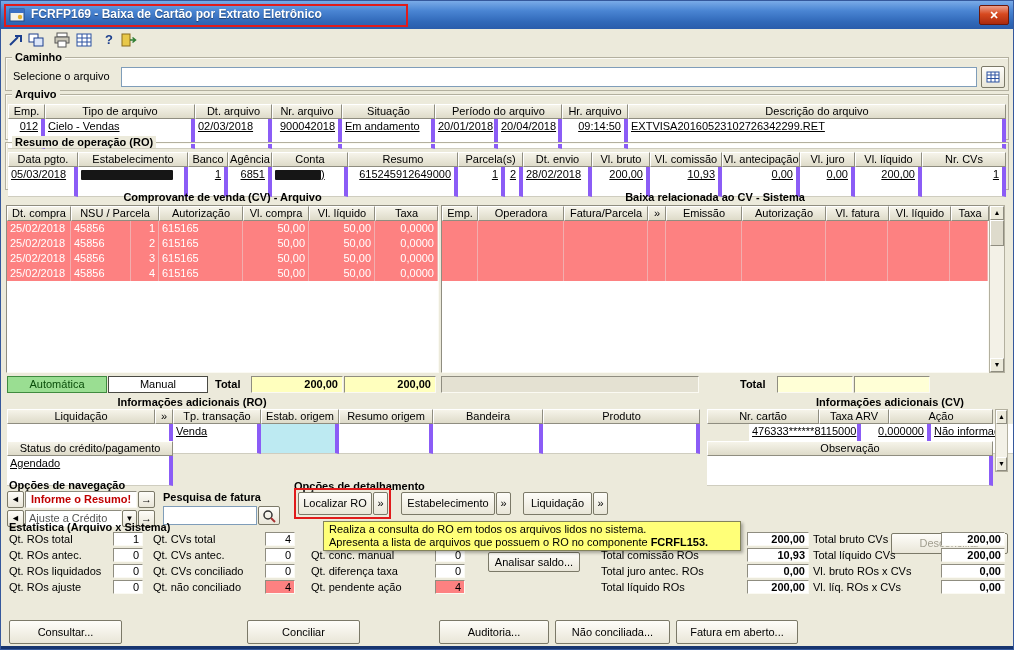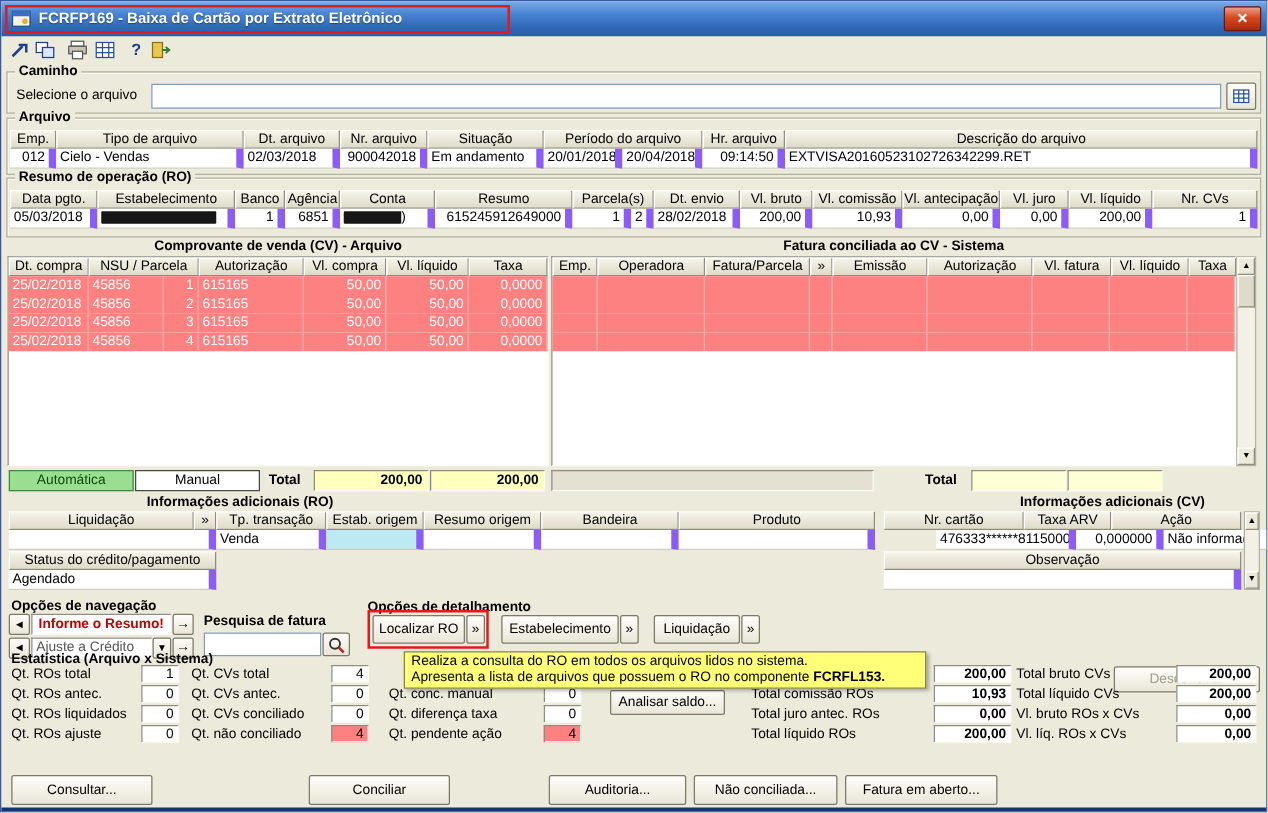"012" .dc { border-right: 6px solid #8b5cf6 -> 4px solid #8b5cf6; height: 16px -> 30px; text-decoration: none -> underline }
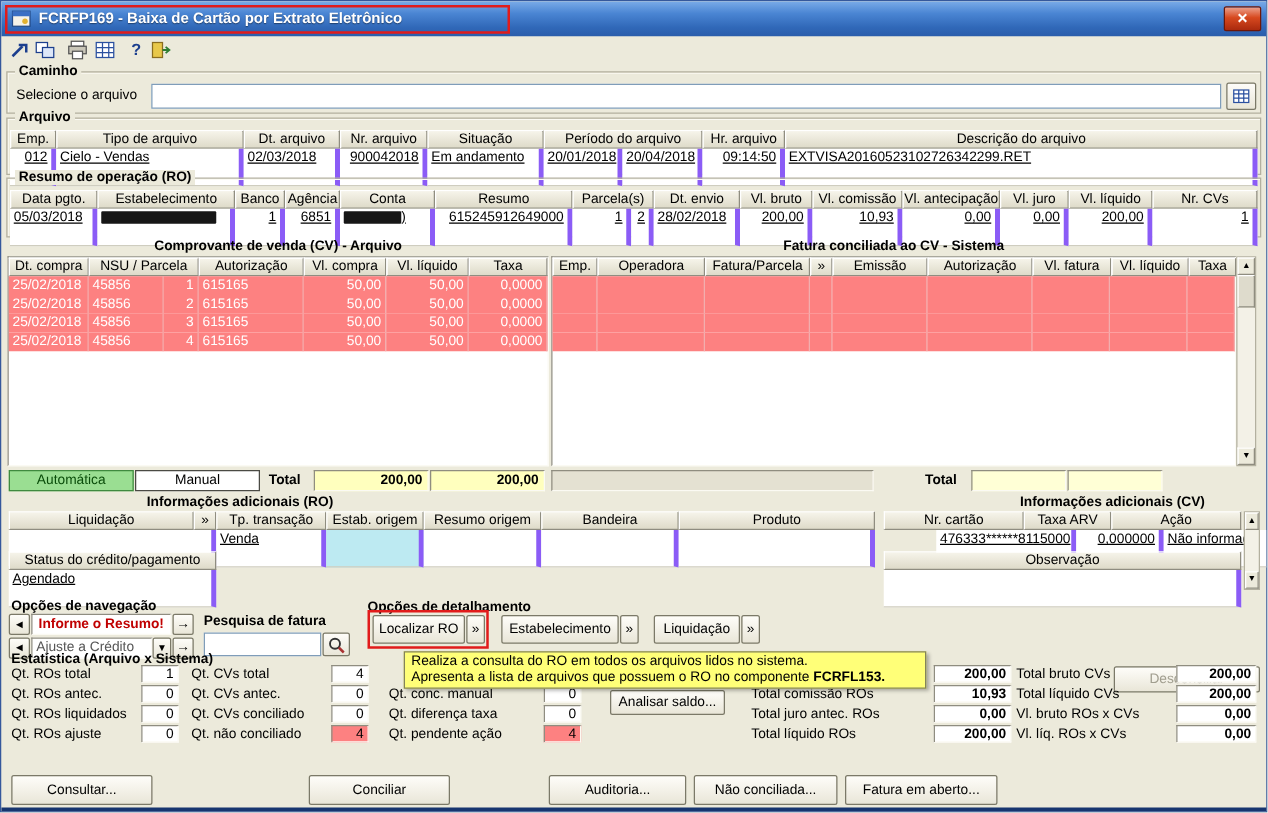"Fatura conciliada ao CV -" div.sect-title { text: Fatura conciliada -> Baixa relacionada }
